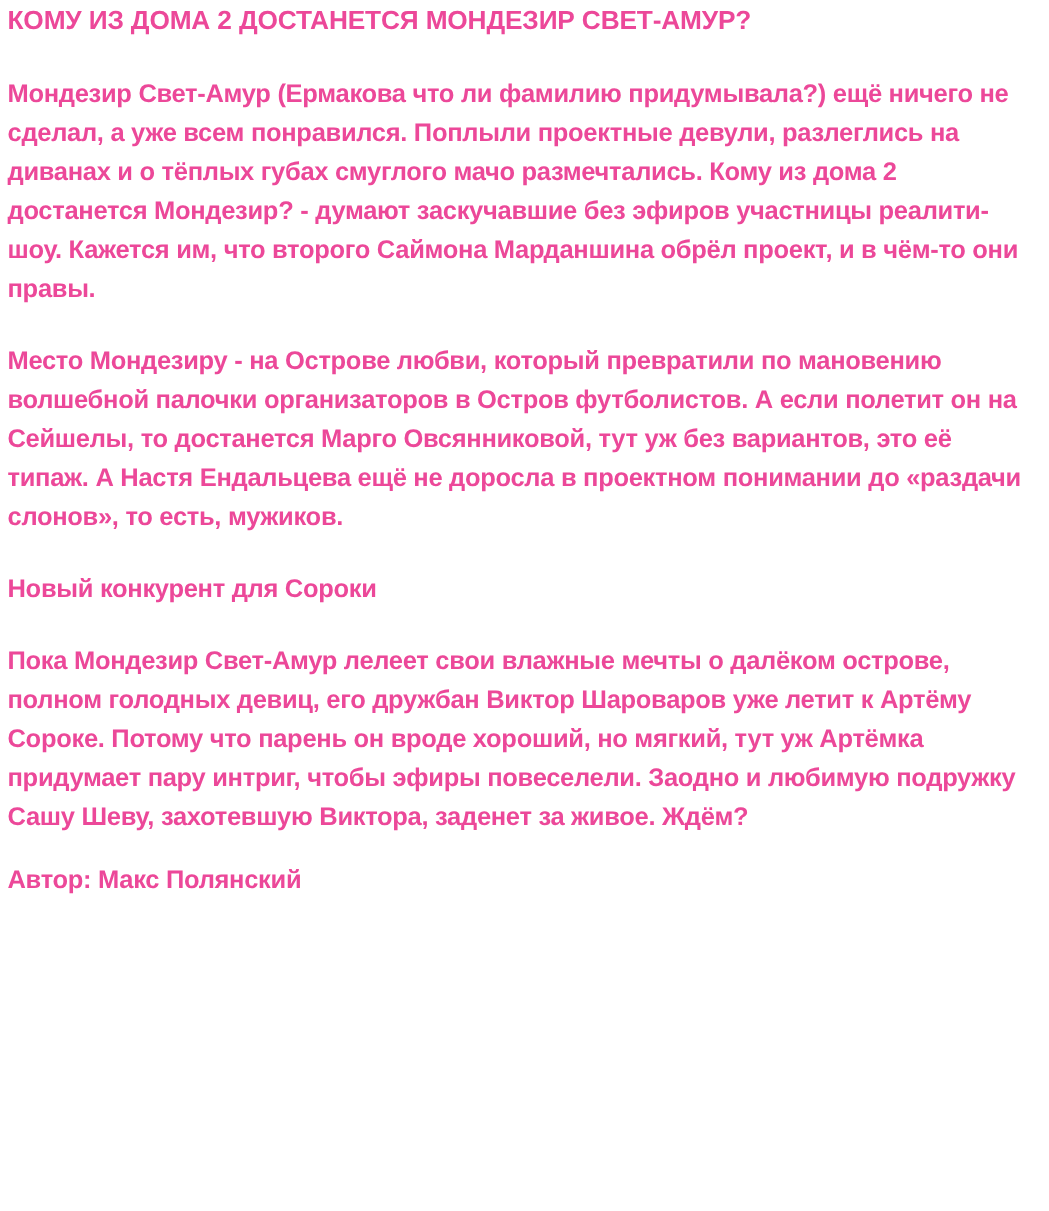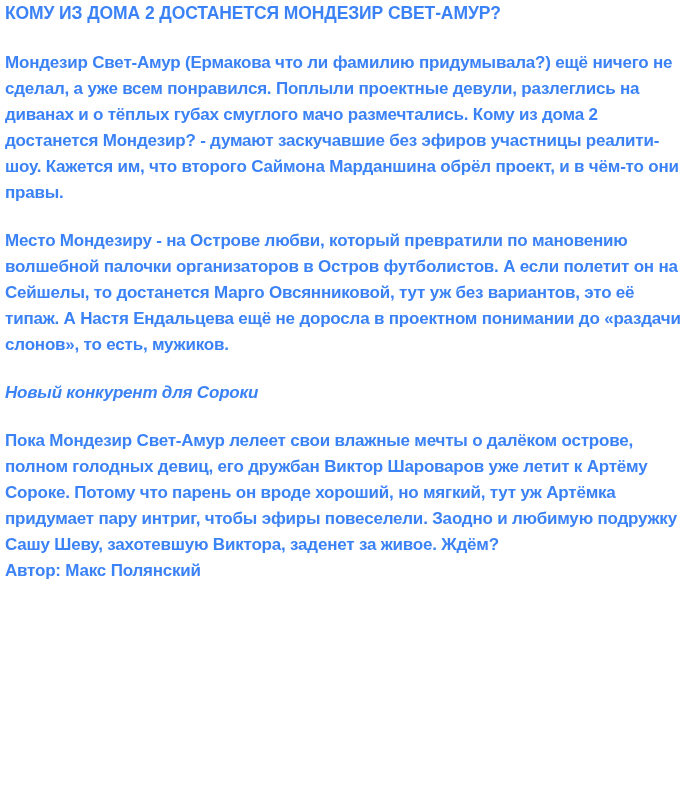"КОМУ ИЗ ДОМА 2 ДОСТАНЕТСЯ" .article { color: #3b82f6 -> #ec4899 }
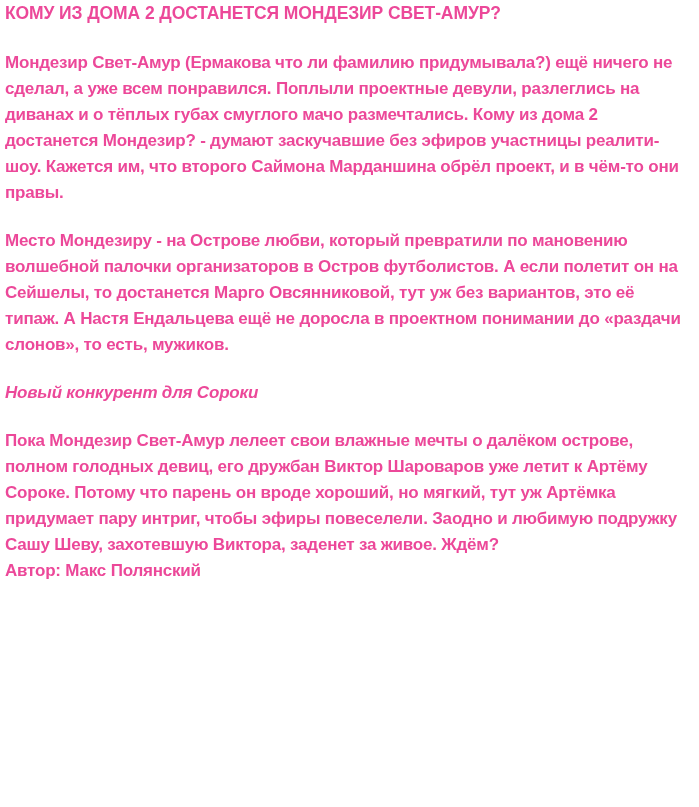"Новый конкурент для Сороки" .article p.subheading { font-style: italic -> none }
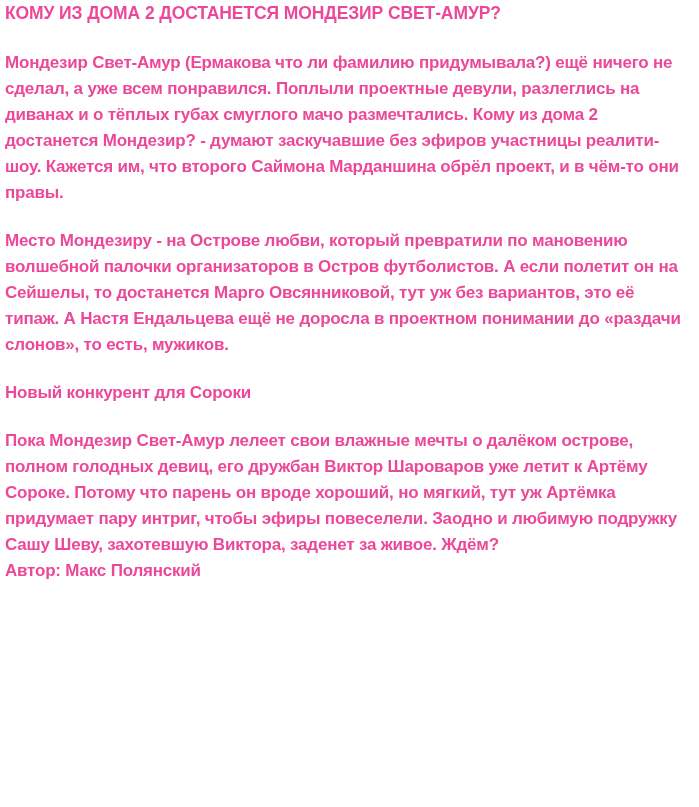"Пока Мондезир Свет-Амур лелеет свои" .article p.no-gap { margin-bottom: 0 -> 16px }
